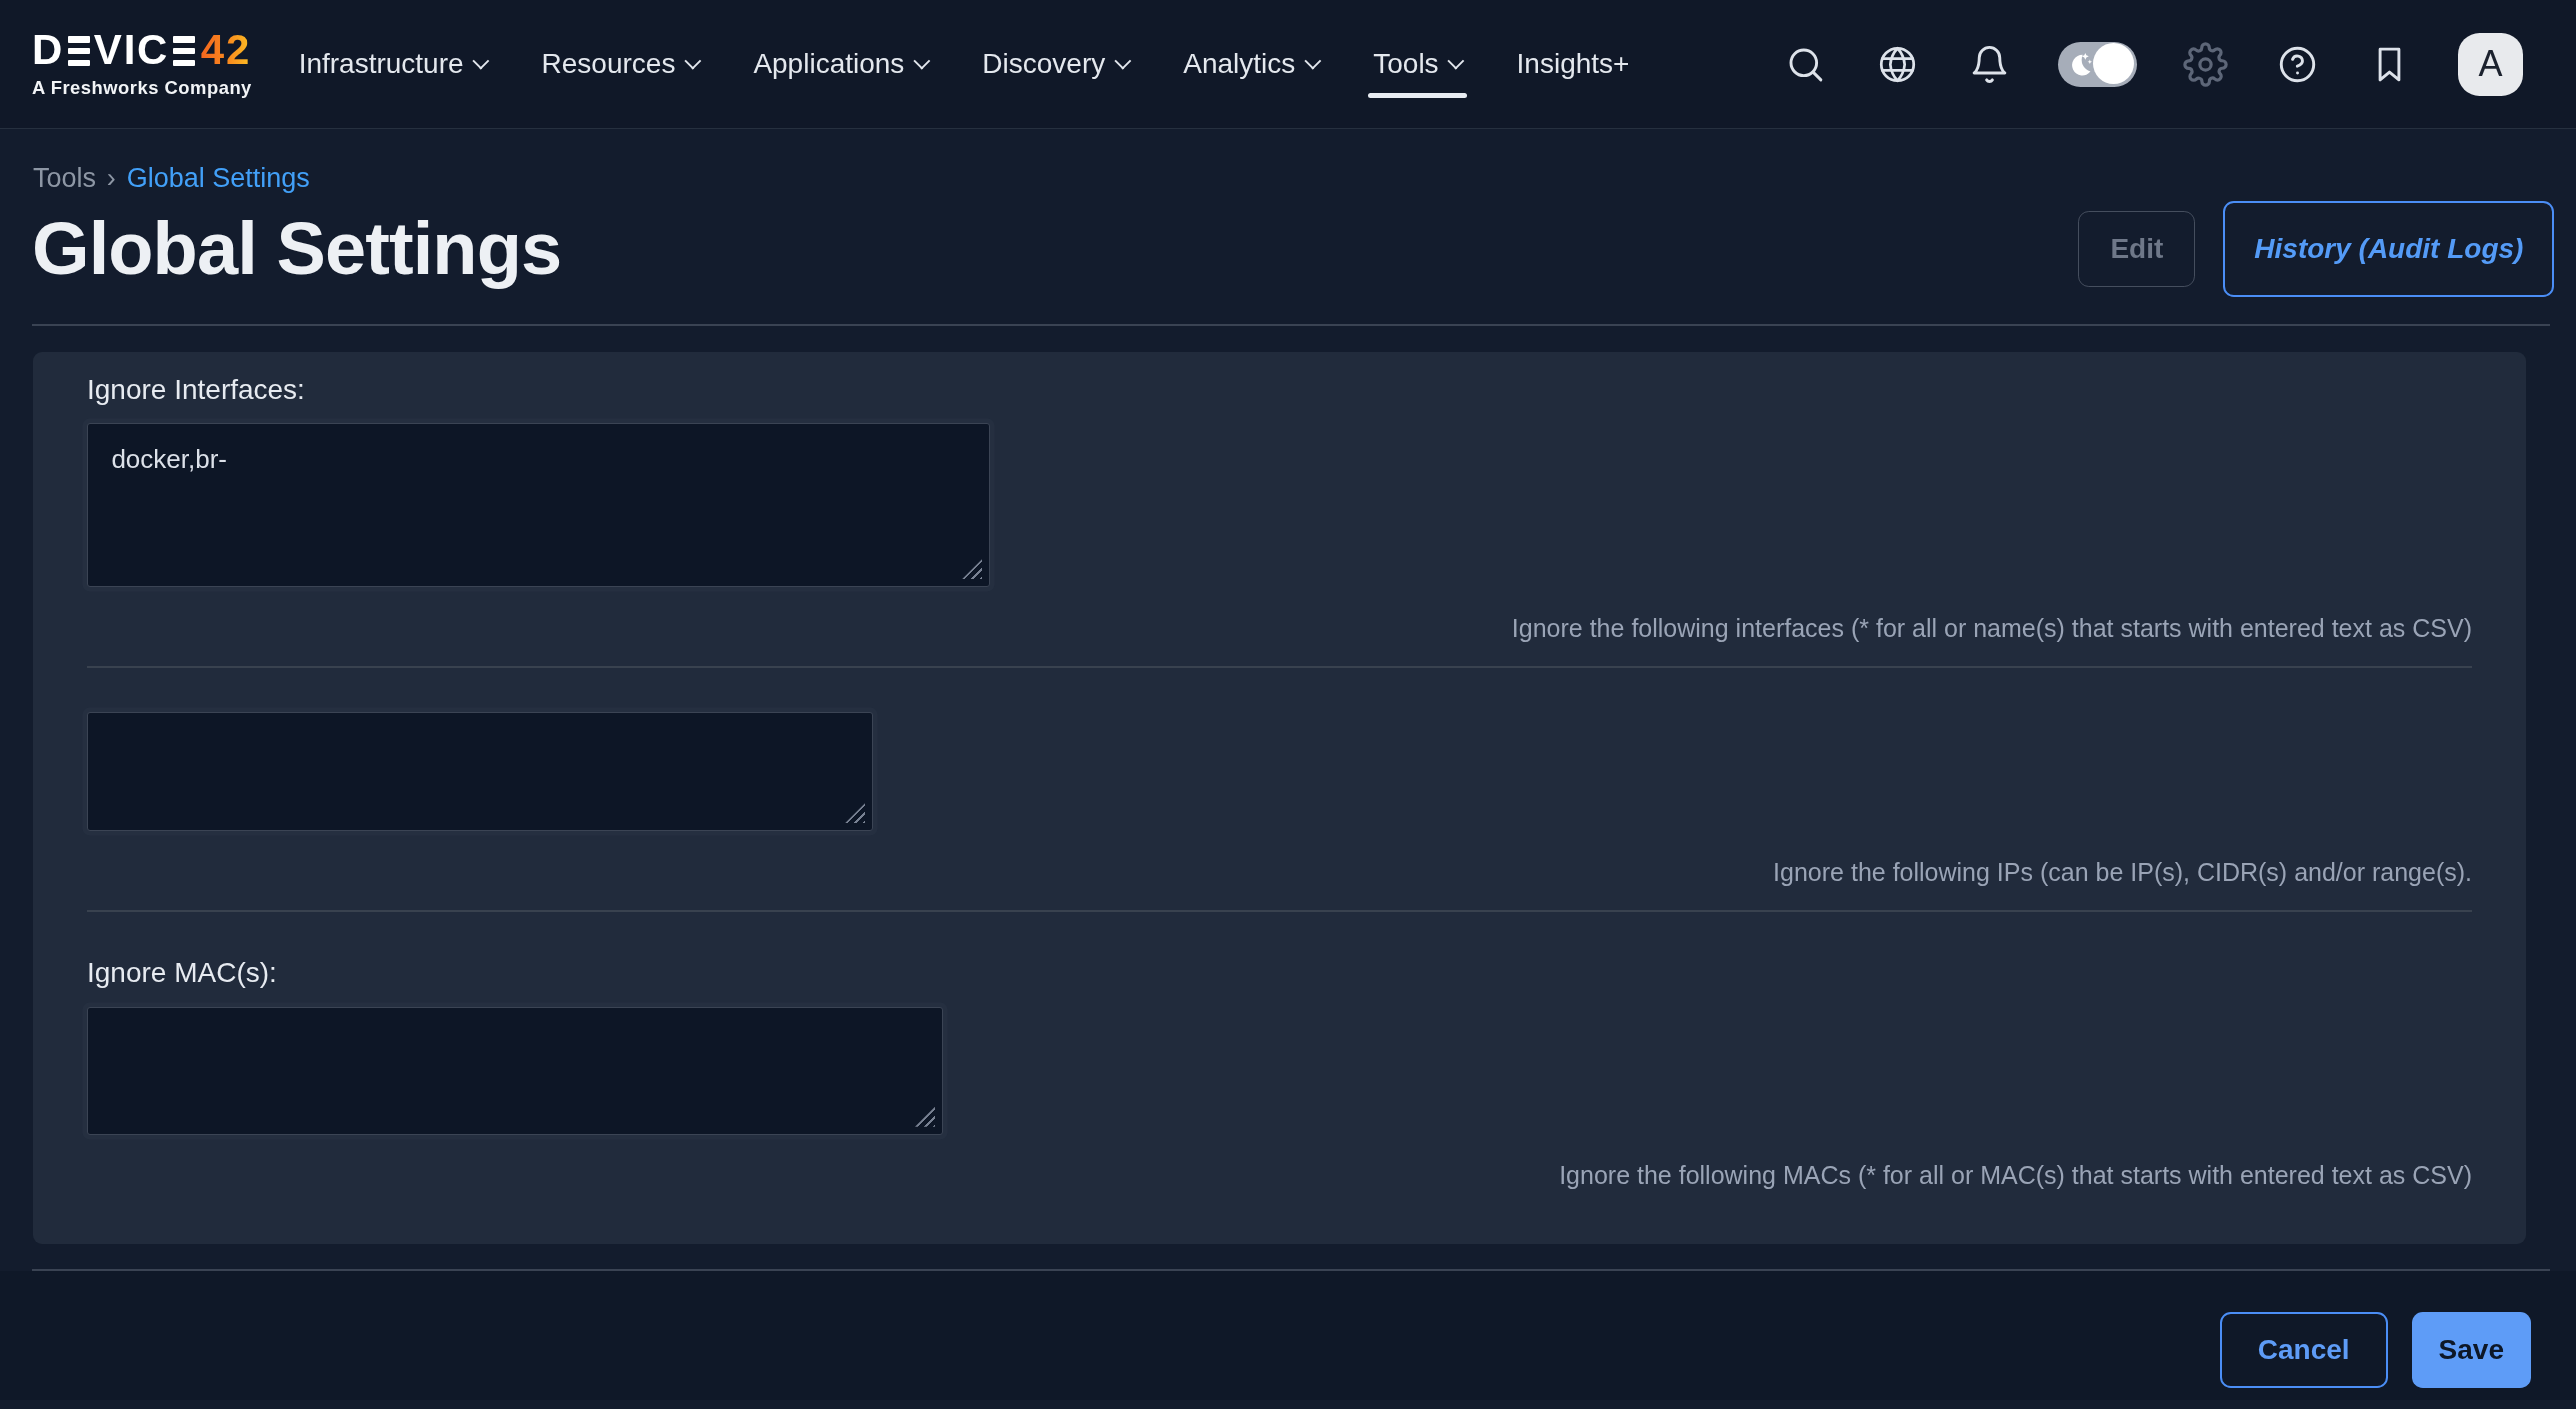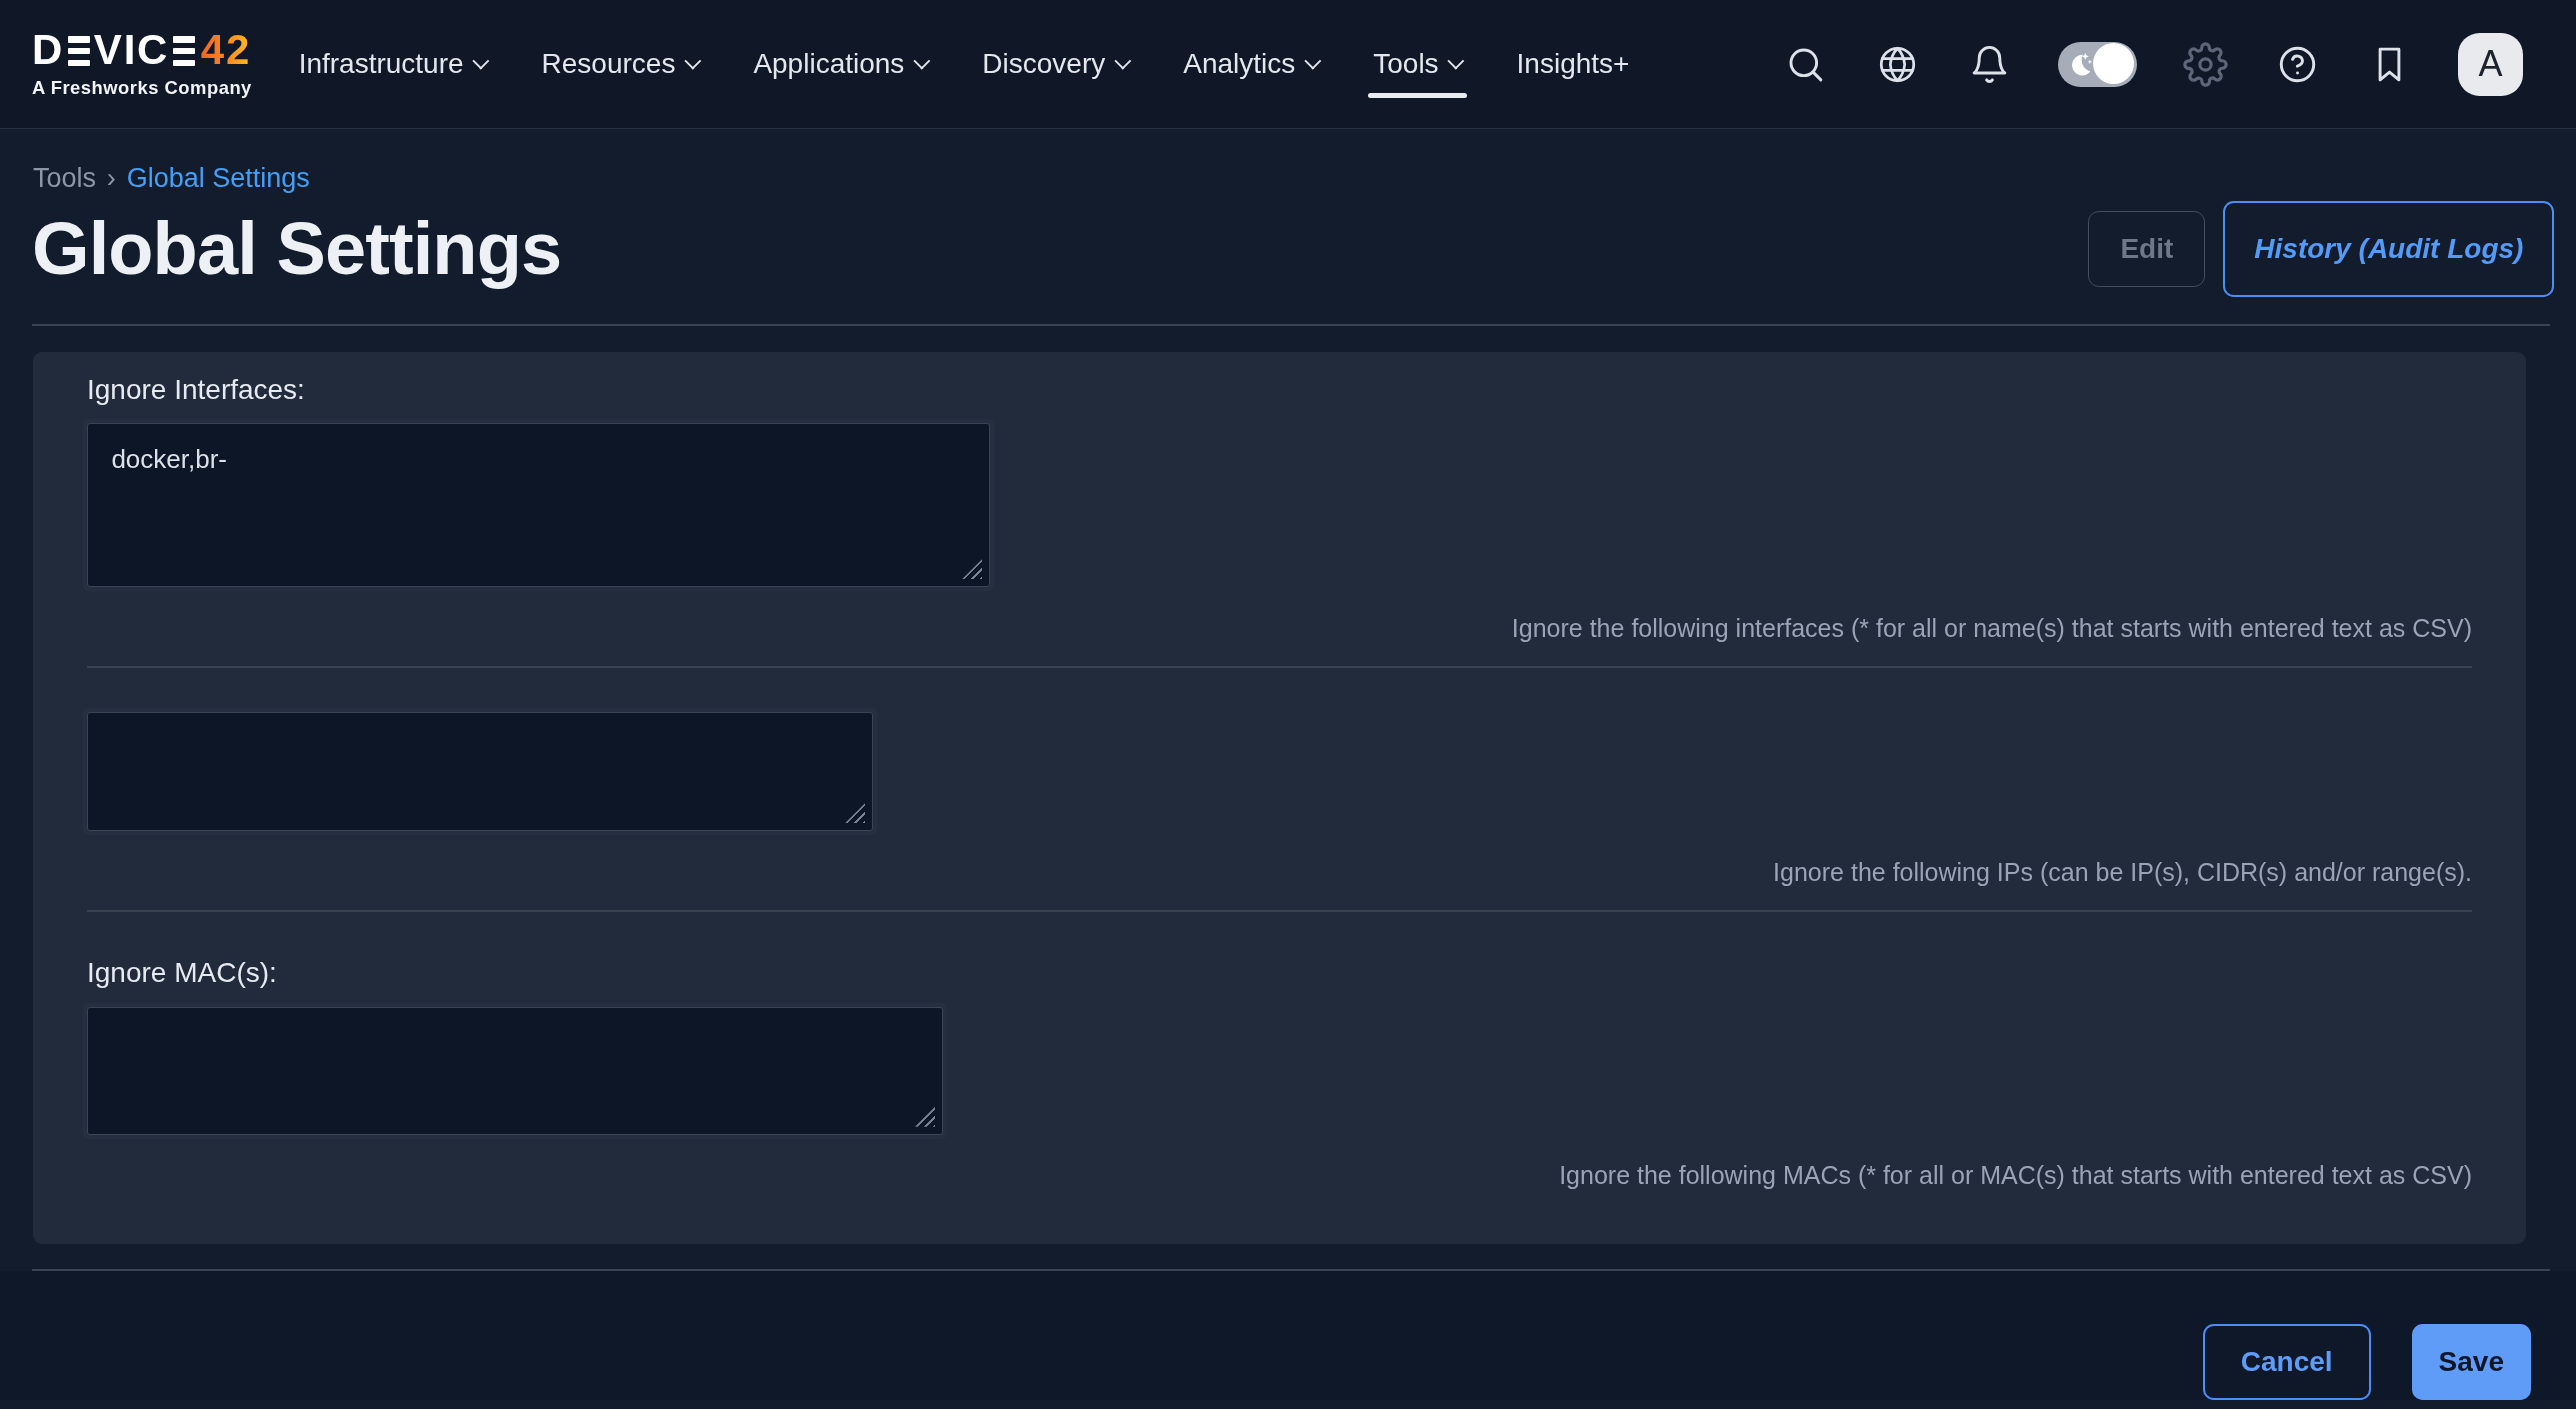"Edit" .title-actions { gap: 18px -> 28px }
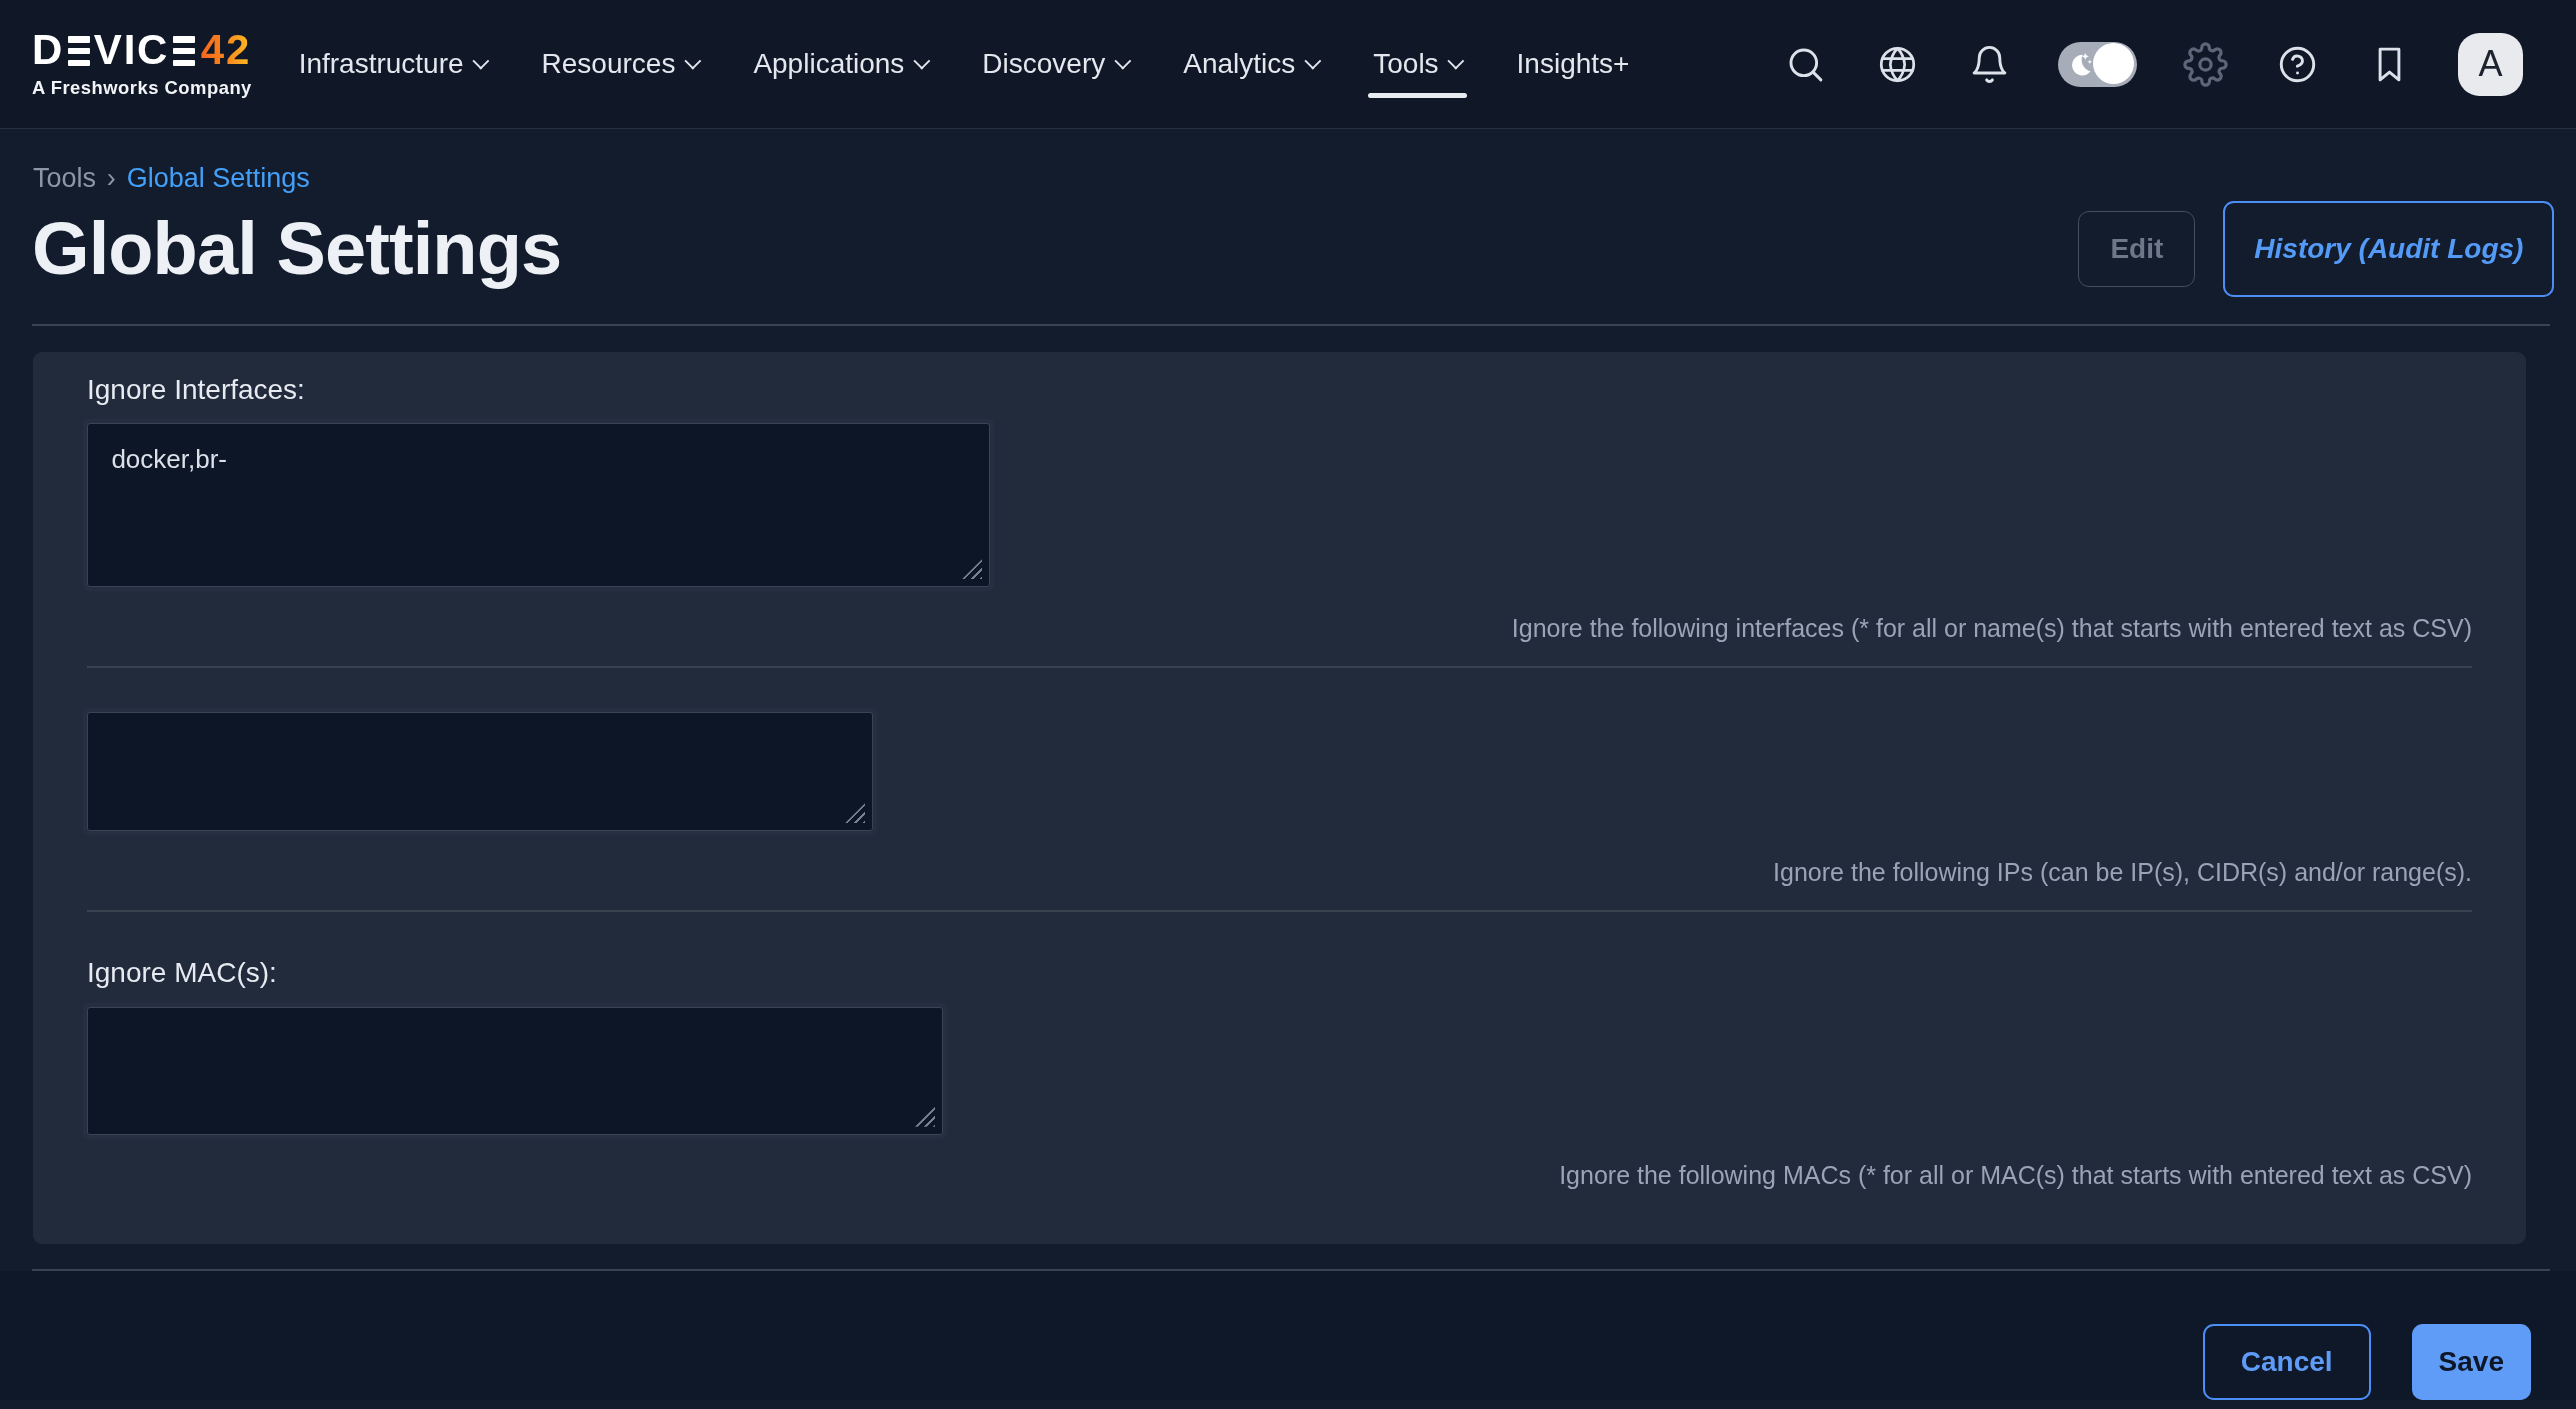"Cancel" .footer { align-items: flex-end -> center; gap: 41px -> 24px }
